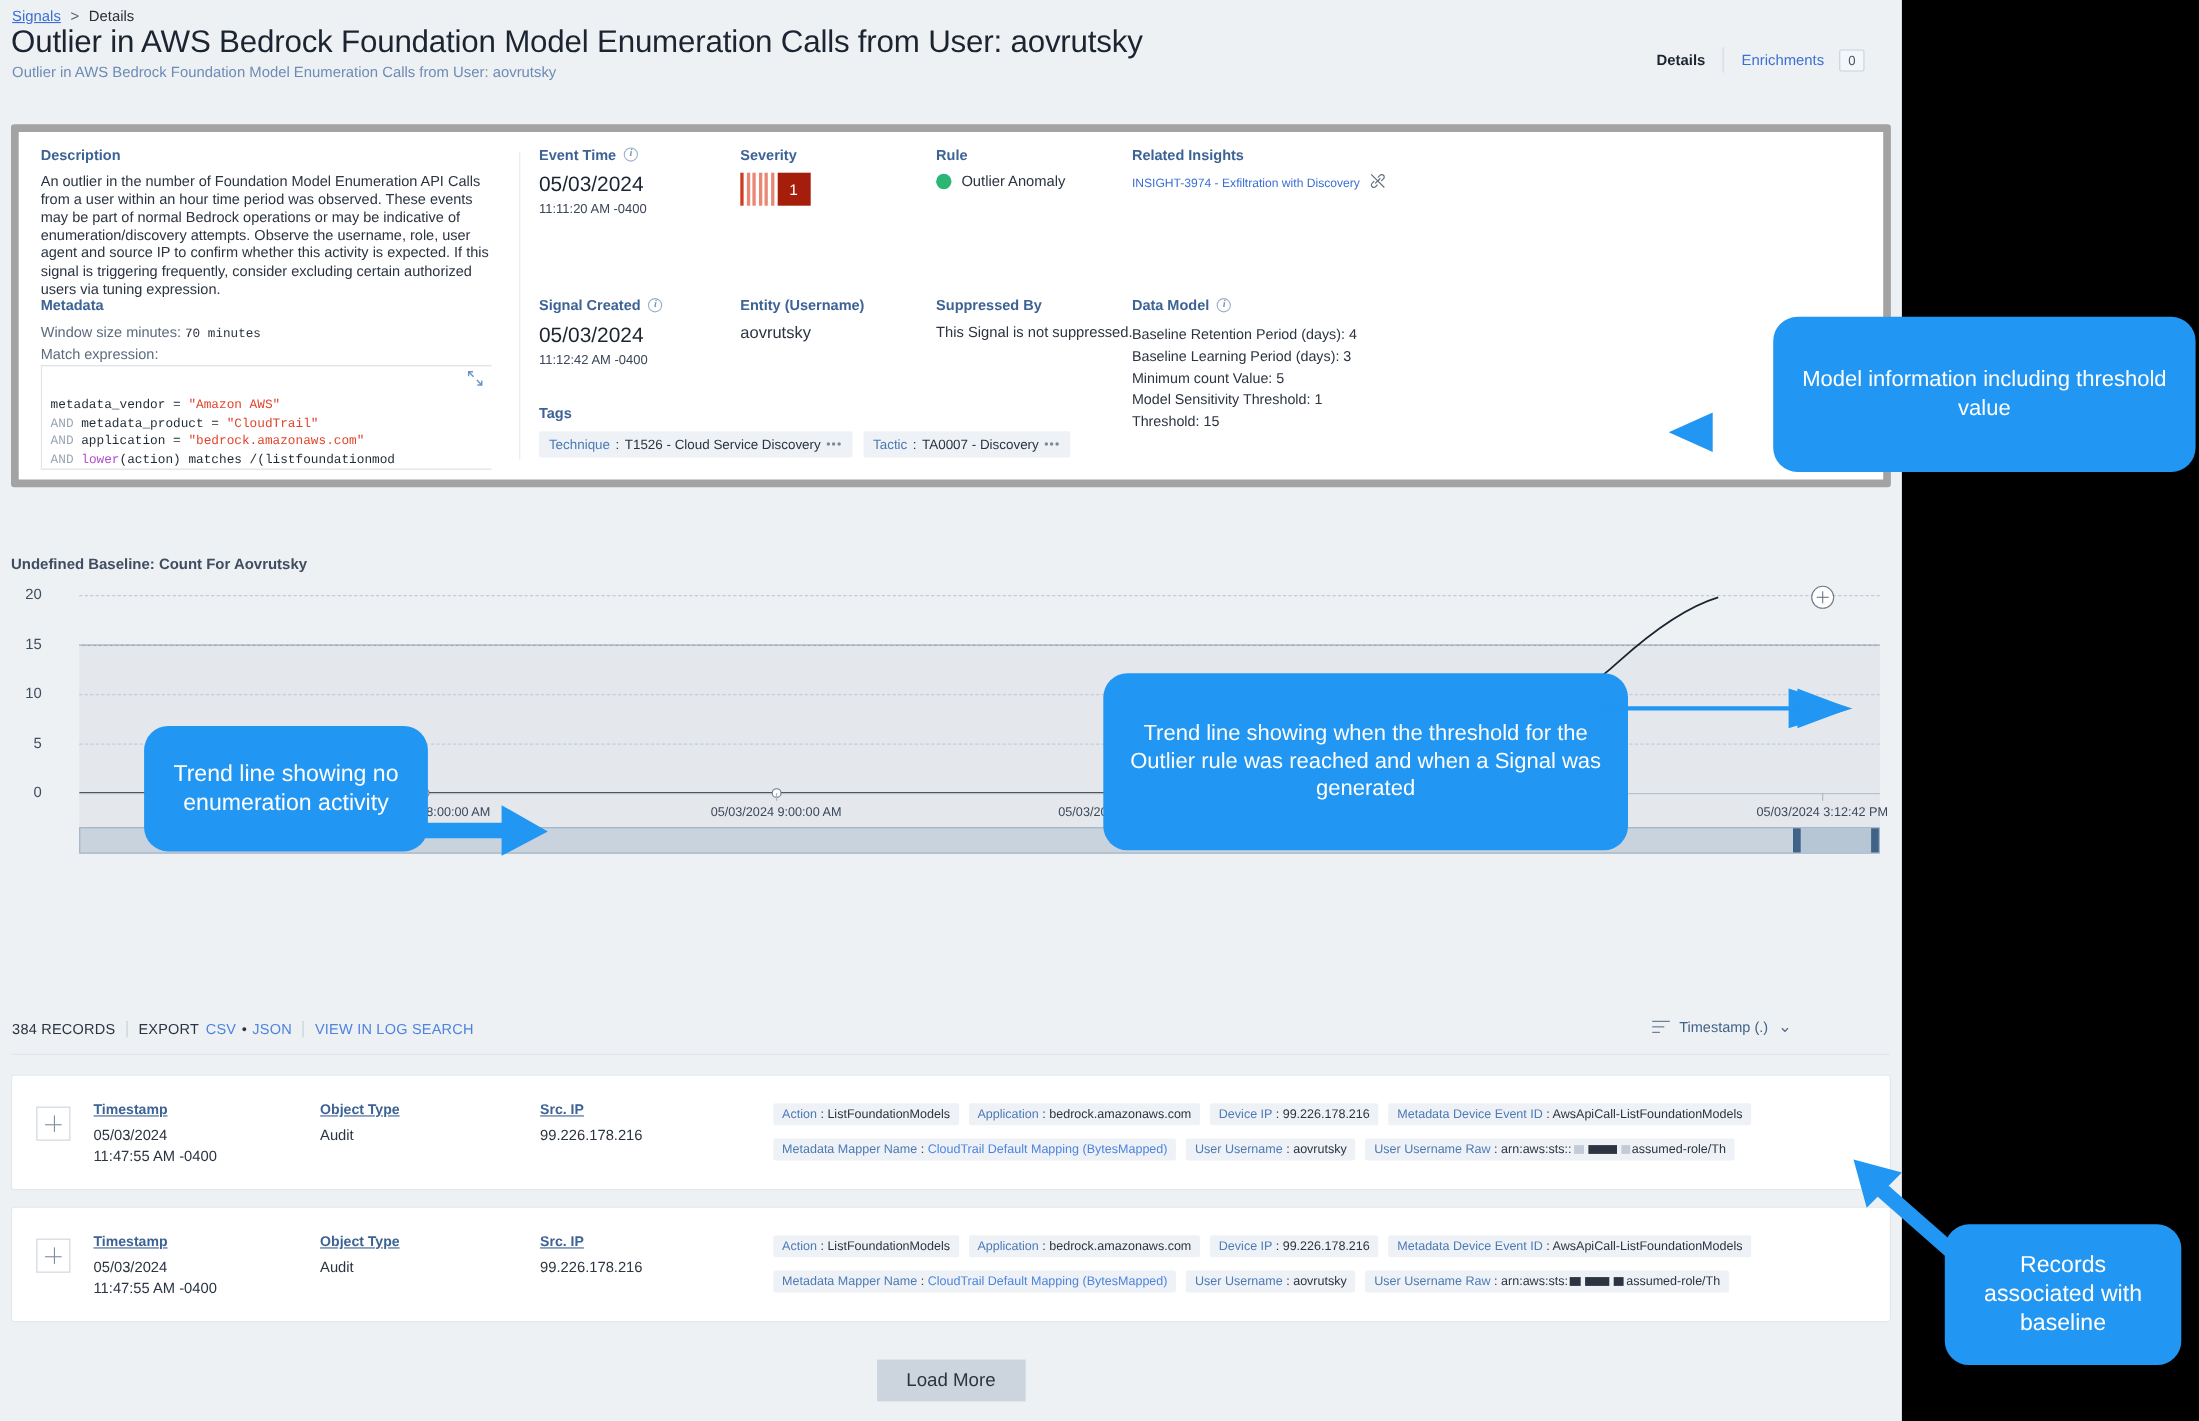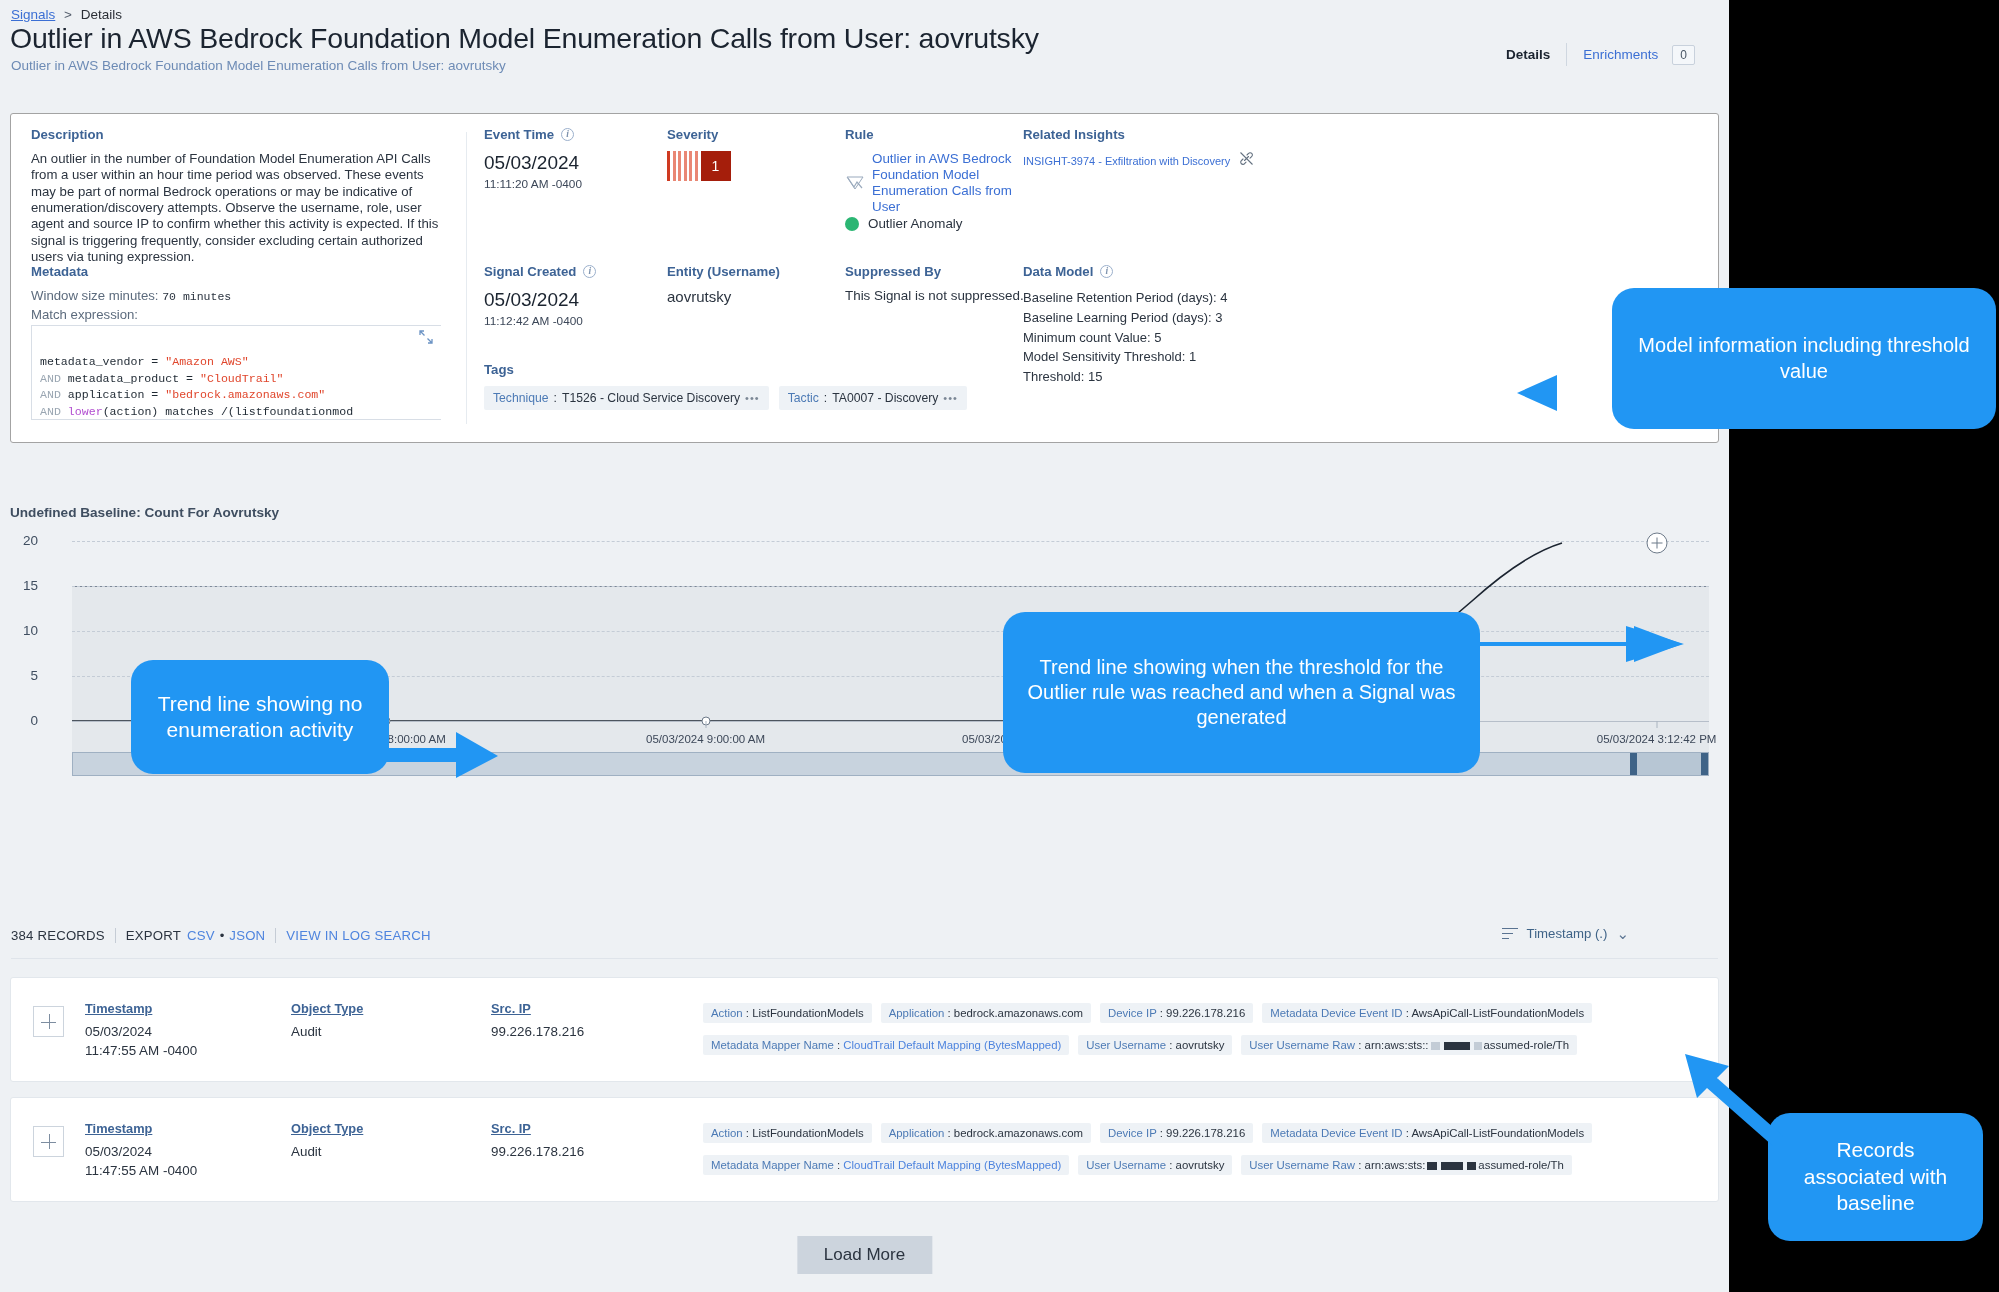"Description" .card { border: 1px solid #a3a3a3 -> 7px solid #a3a3a3 }
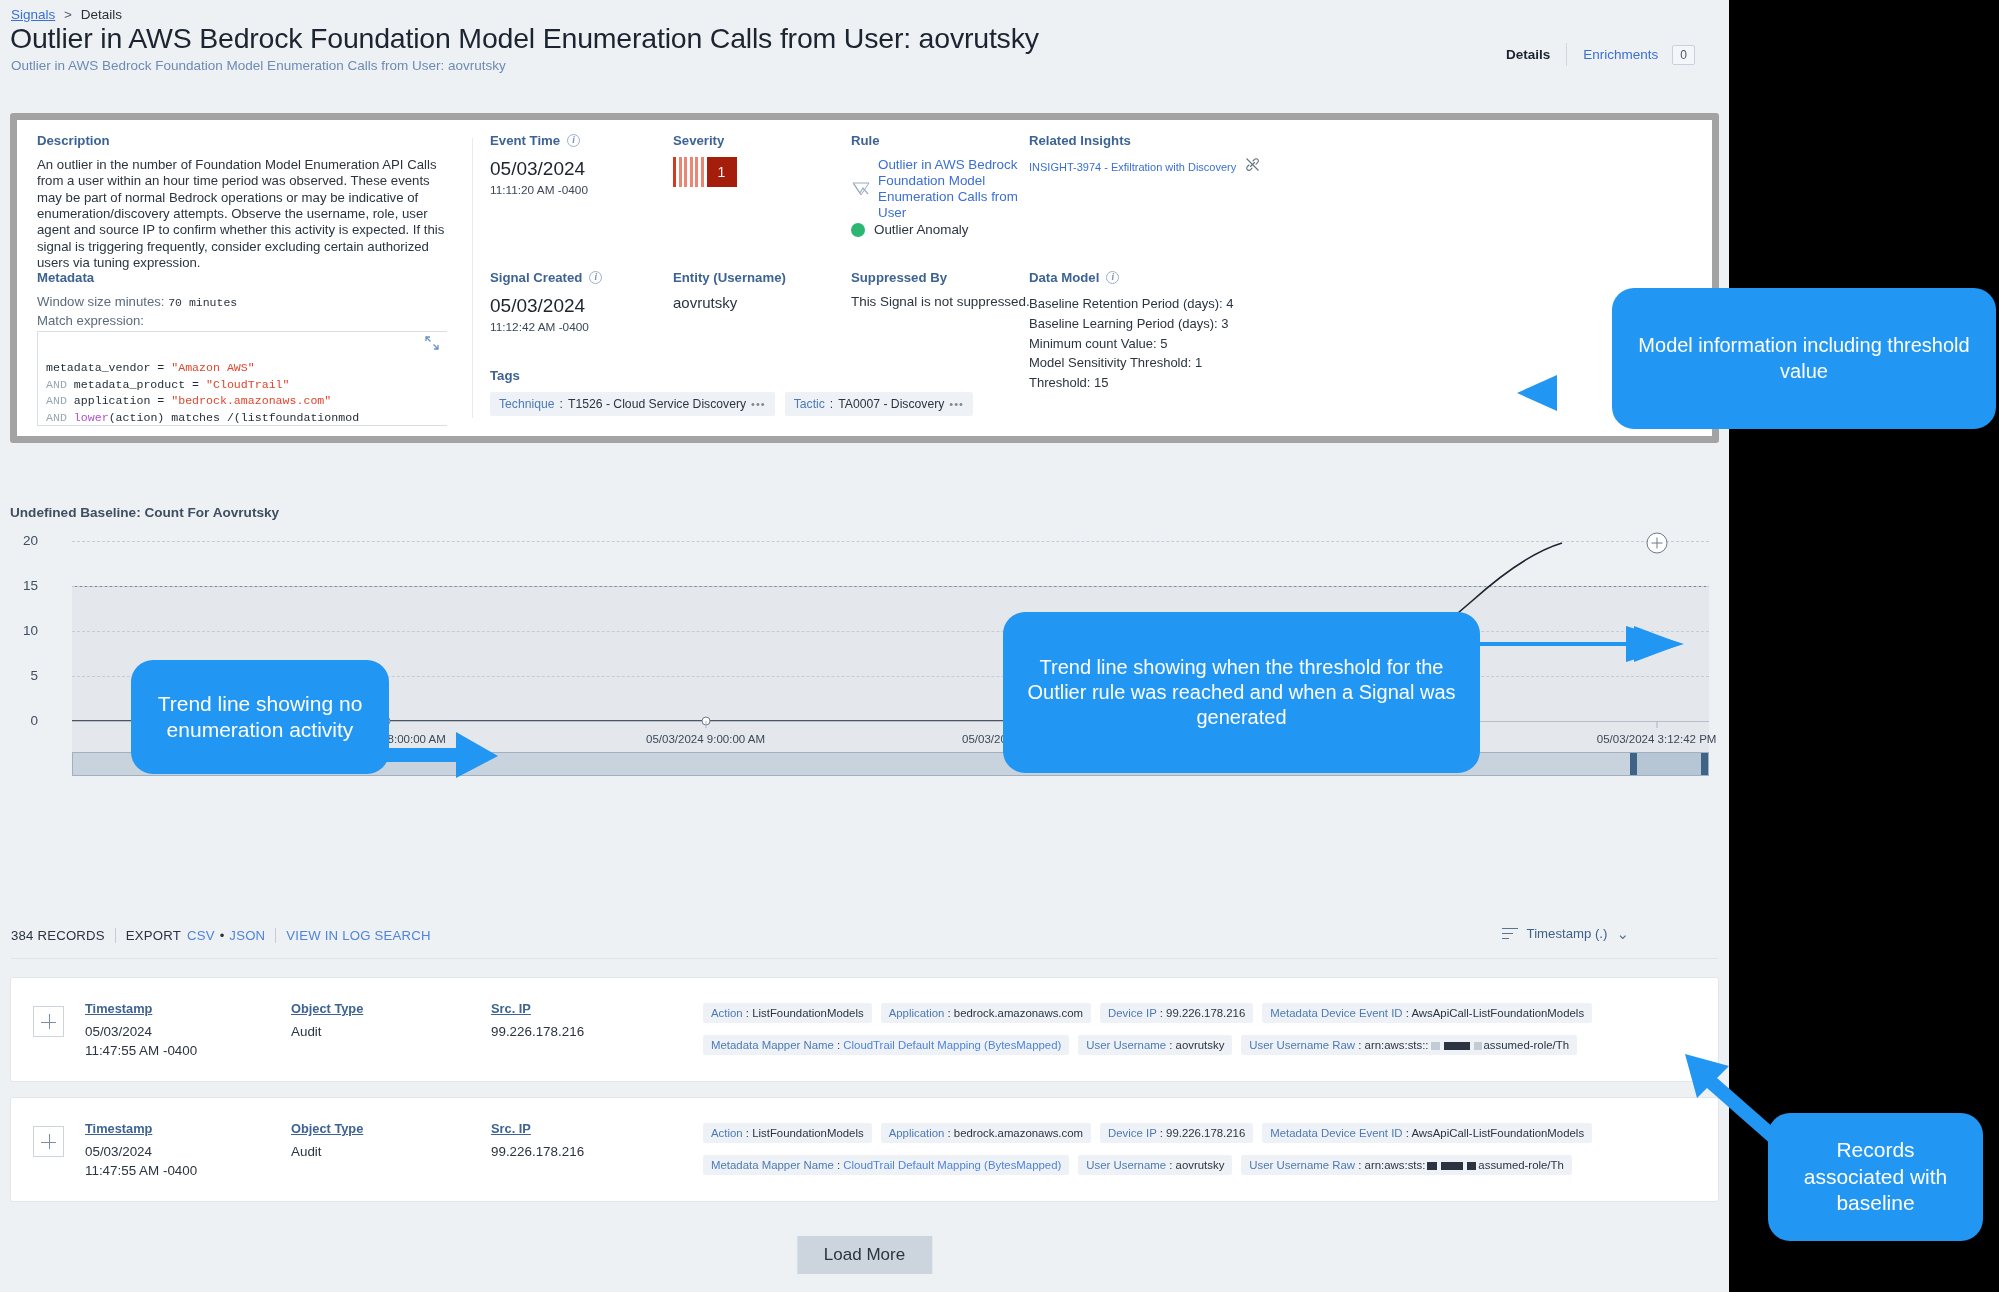"Outlier in AWS Bedrock Foundation Model Enumeration Calls from User" div.rule-link-row { html: <div> <span> <svg> <path></path> <path></path> </svg> </span> <span>Outlier in AWS Bedrock Foundation Model Enumeration Calls from User</span> </div> -> none }
